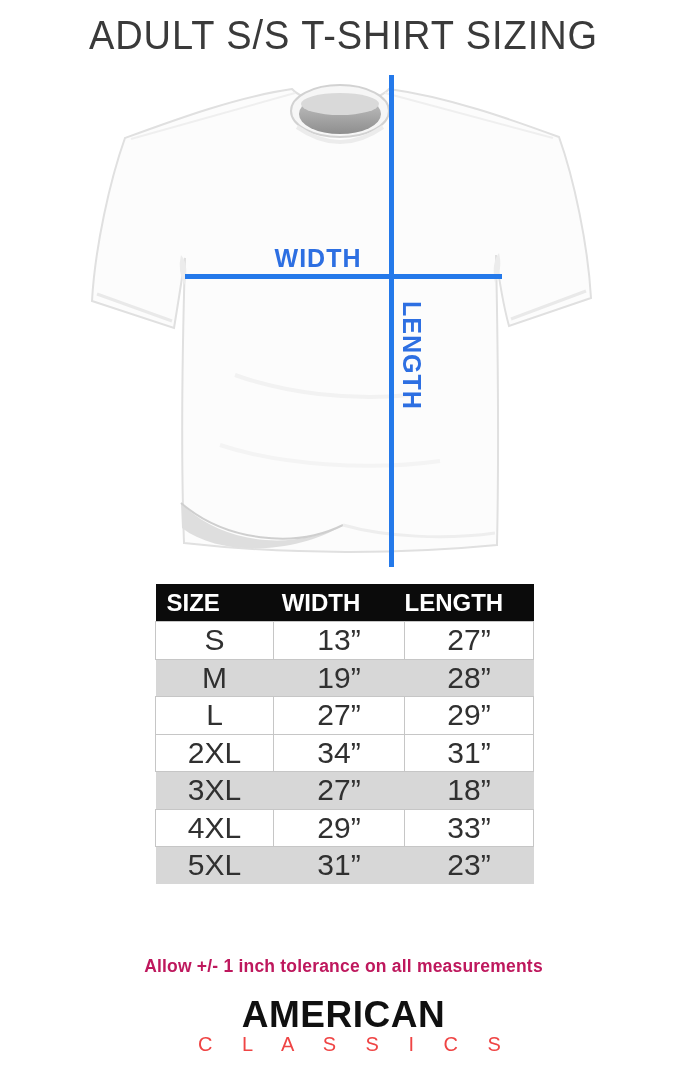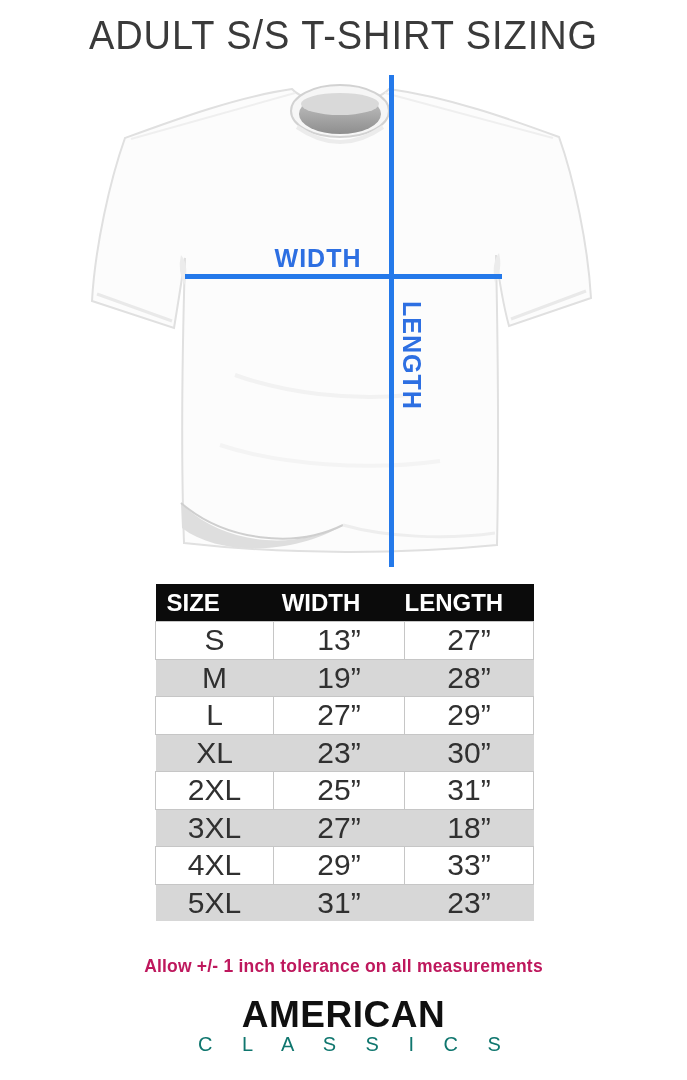"XL" tr.row-gray { html: <tr> <td>XL</td> <td>23”</td> <td>30”</td> </tr> -> none }
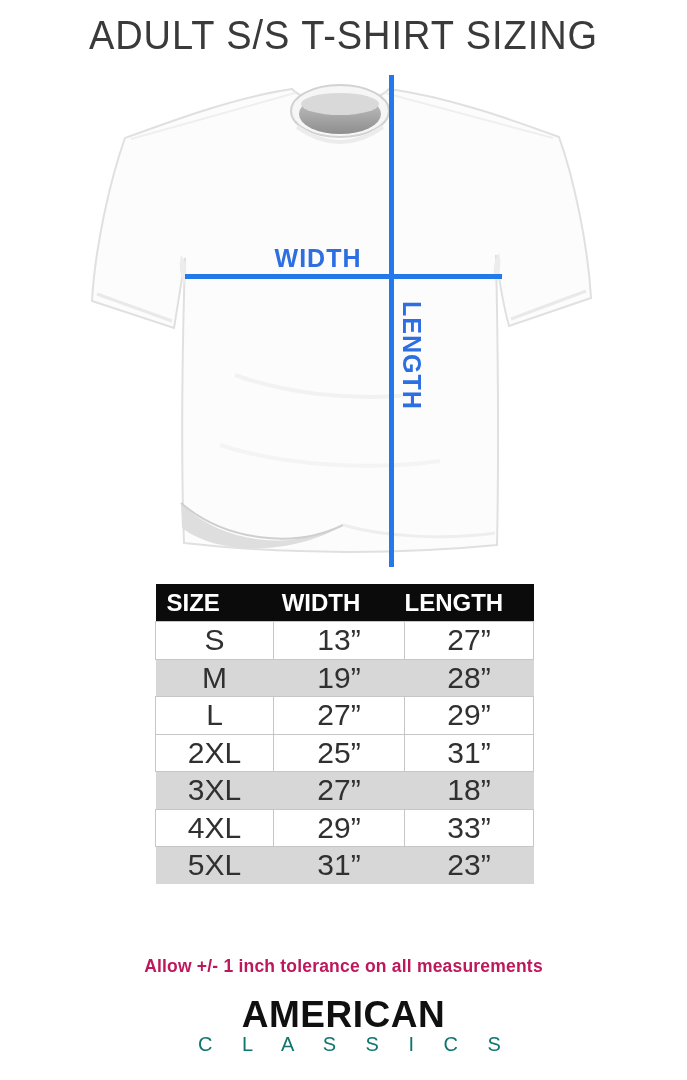"25”" td { text: 25 -> 34 }
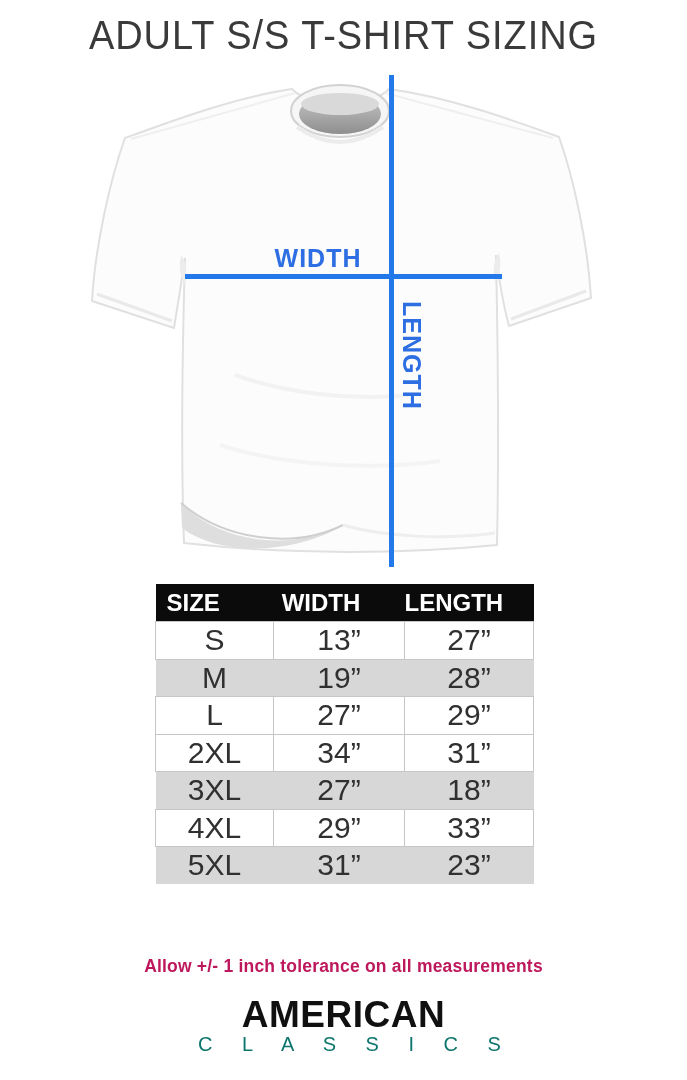"C L A S S" .logo-line2 { color: #0f766e -> #ef4444 }
